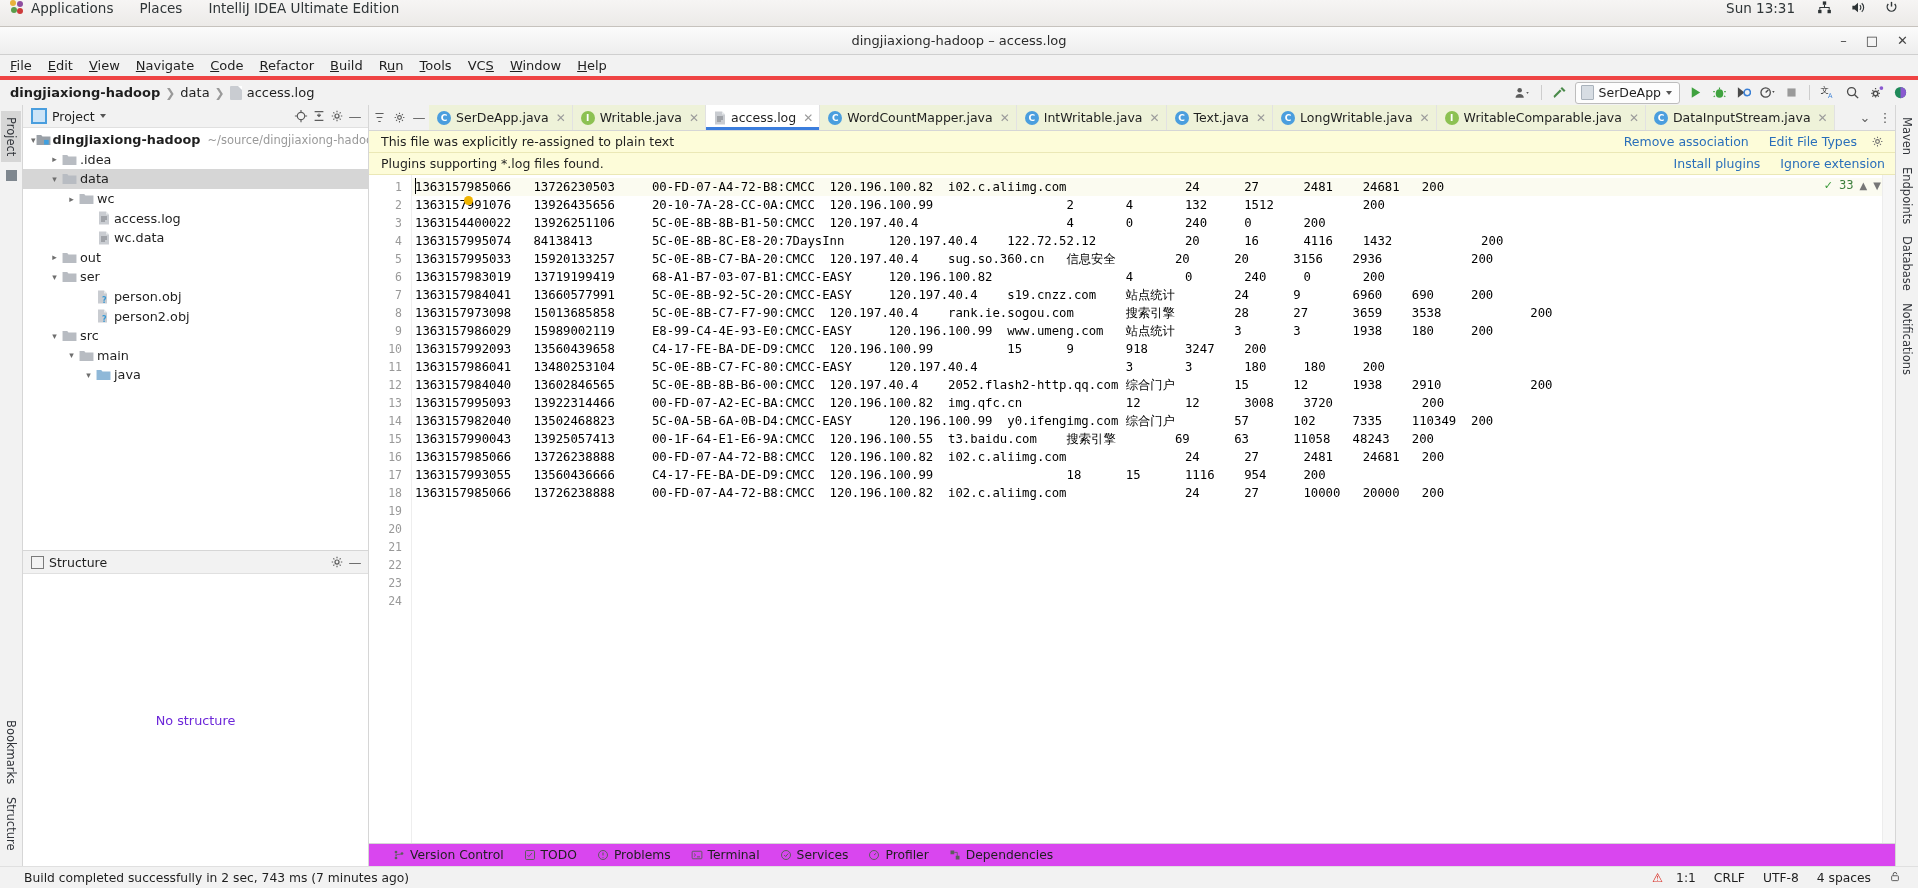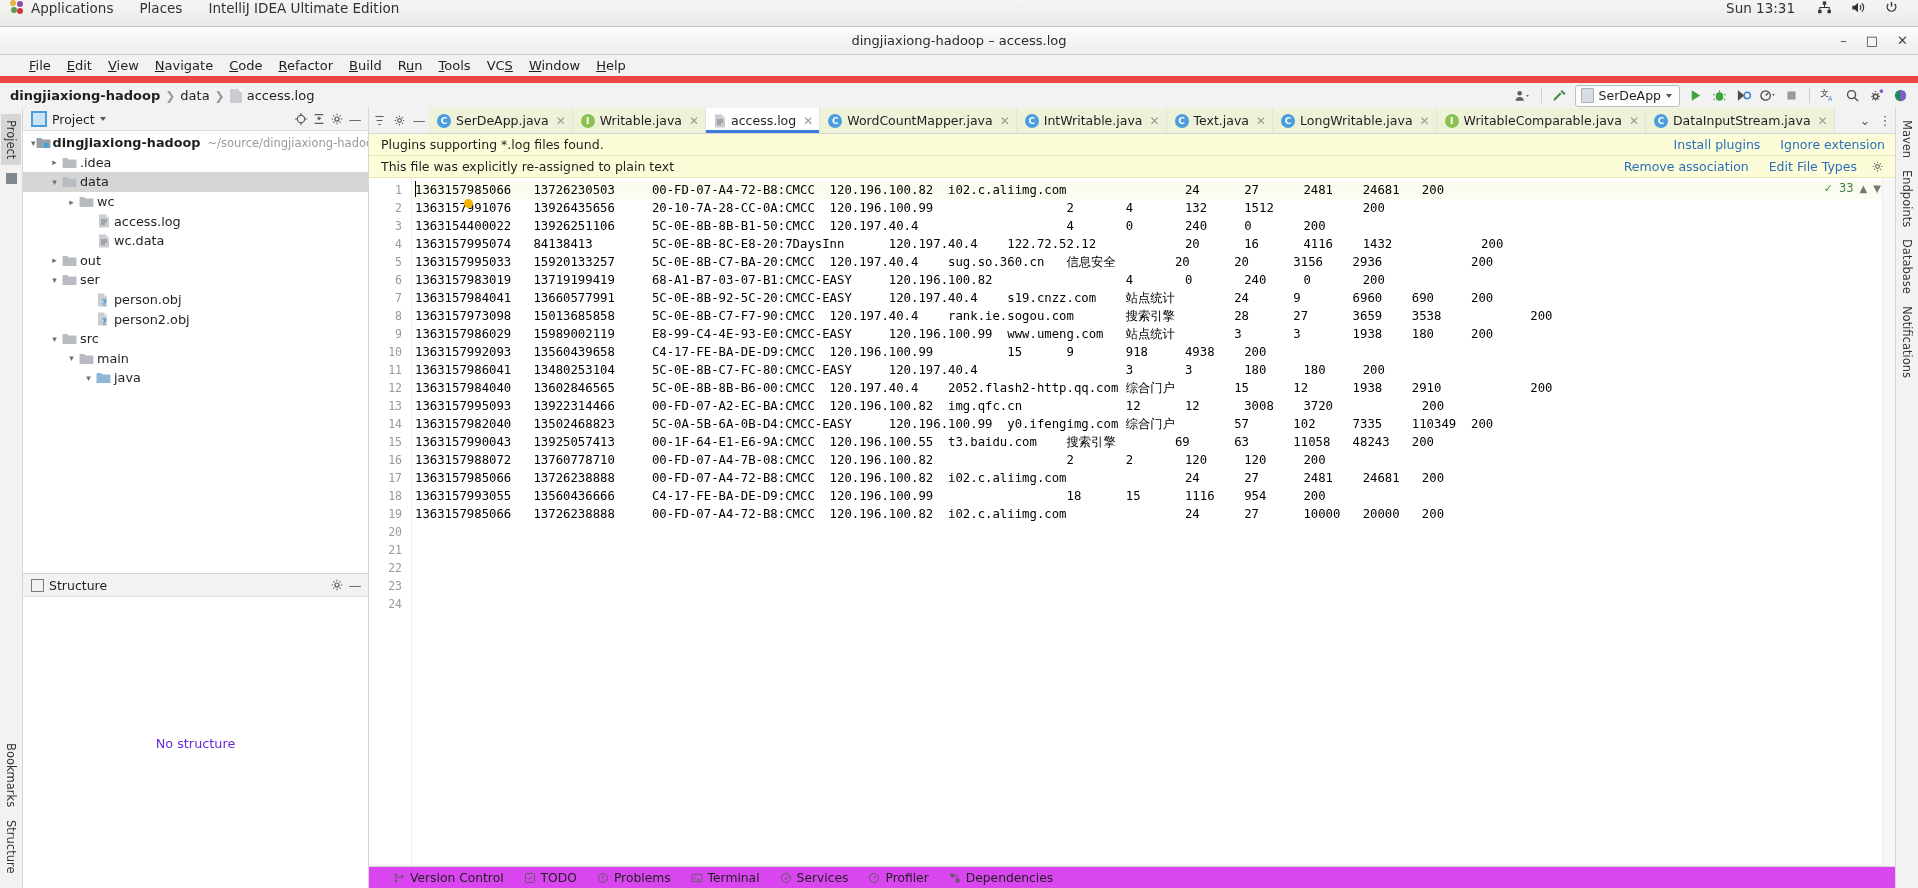"File" #menu-bar { border-bottom: 7px solid #ef4444 -> 4px solid #ef4444; padding-left: 21px -> 2px }
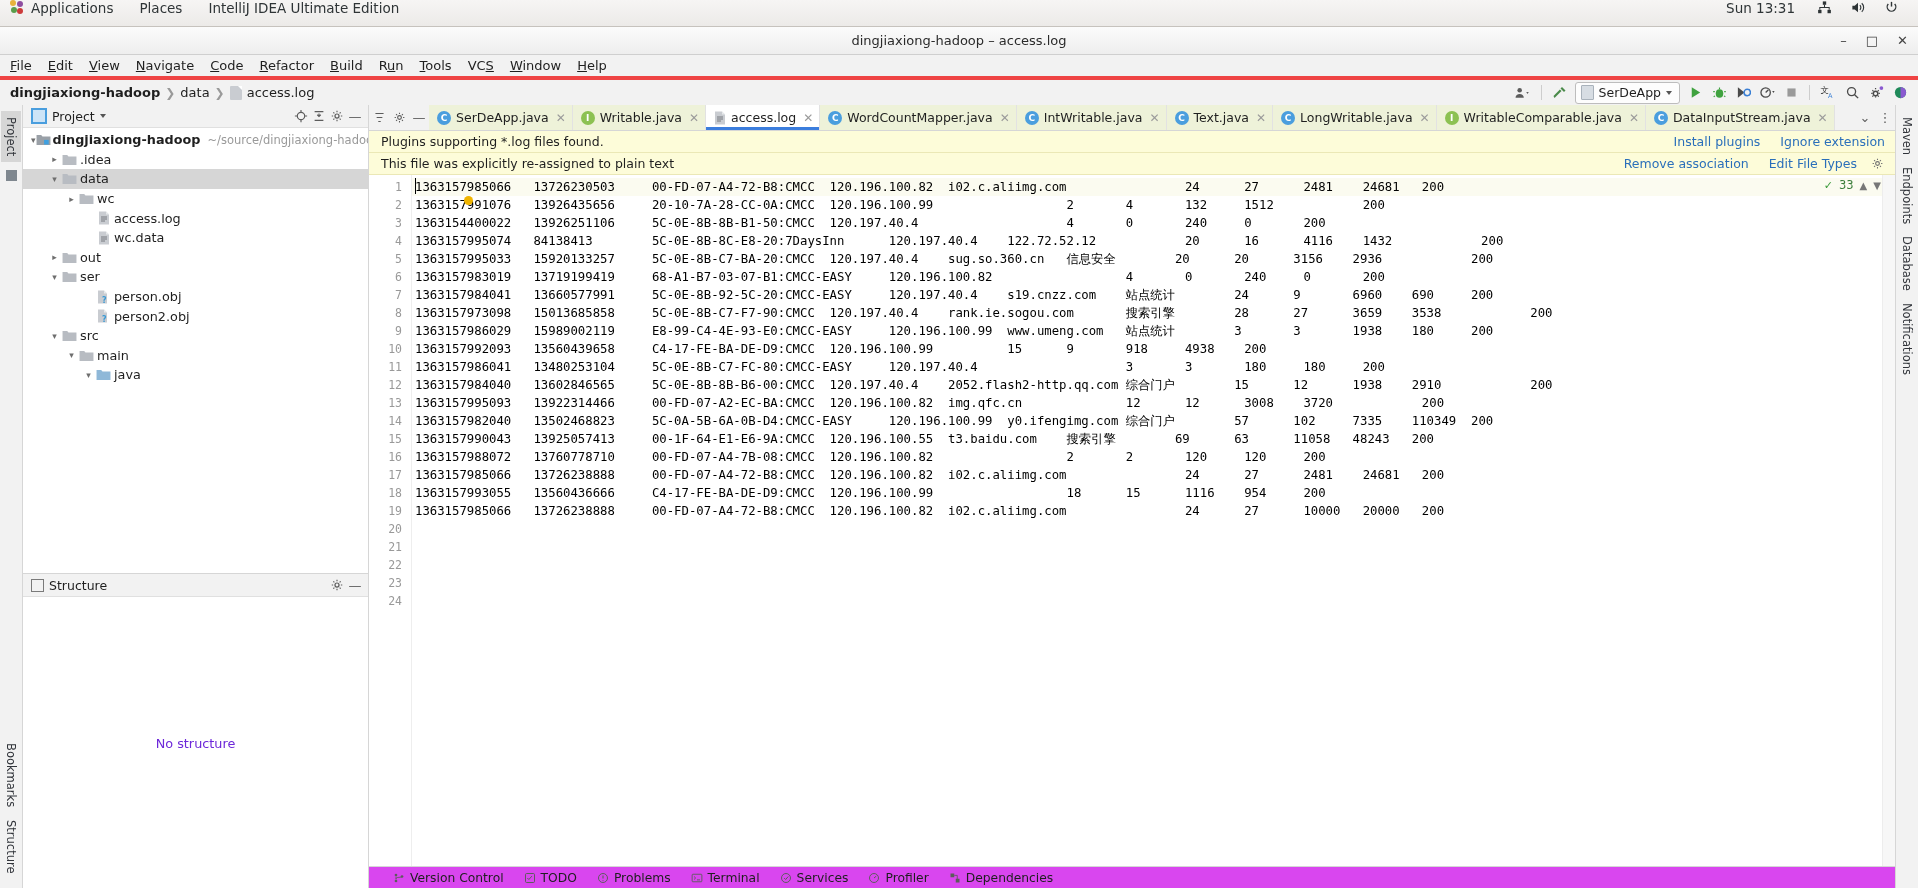"Plugins supporting *.log files found." div.banner { order: before "This file was explicitly re-assigned" -> after "This file was explicitly re-assigned" }
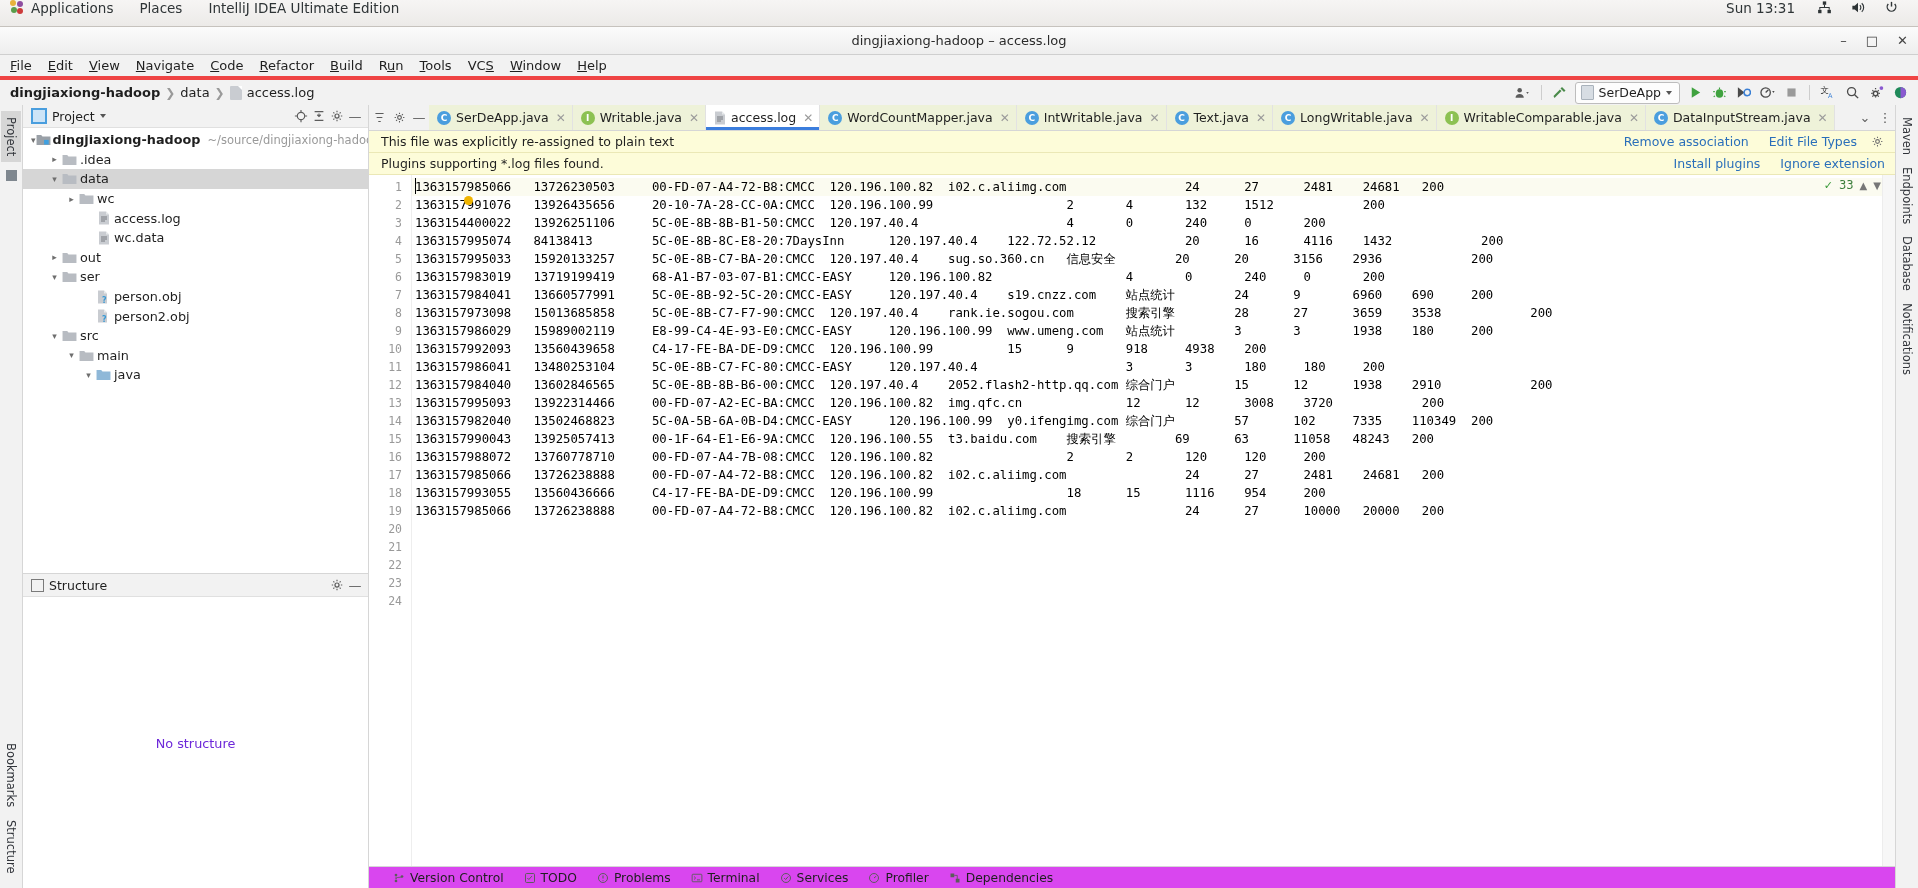"1363157992093 13560439658" div.cline { text: 4938 -> 3247 }
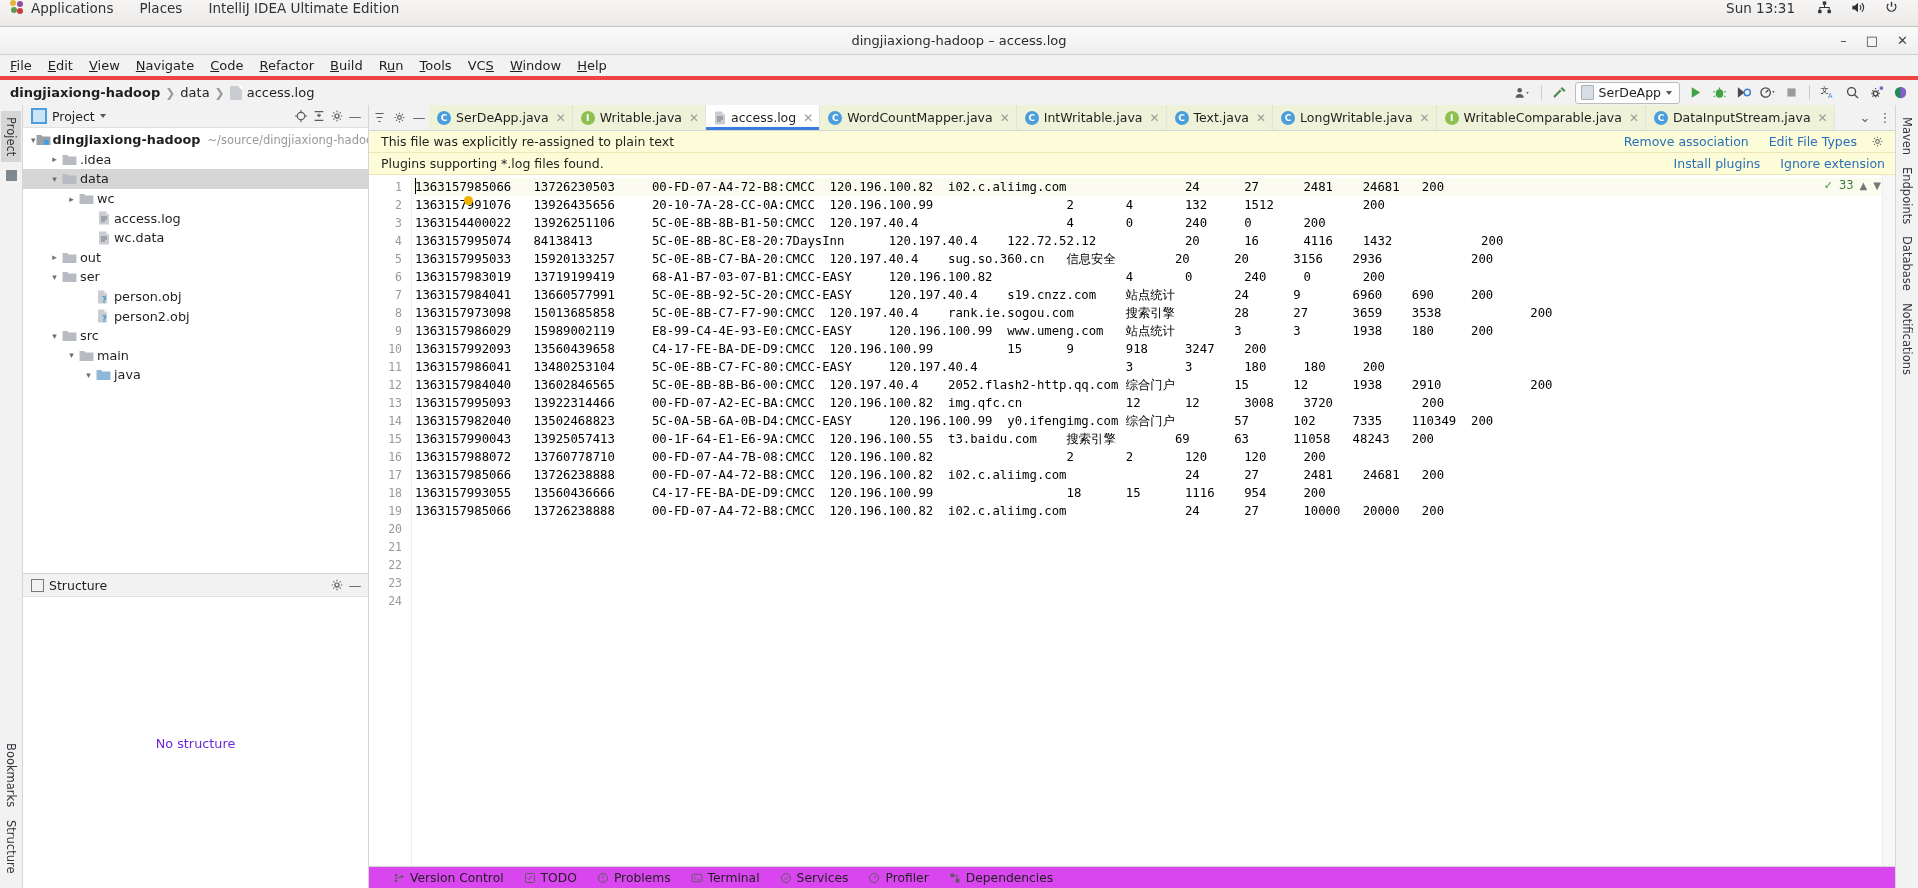"1363157988072 13760778710" div.cline { html: <div>1363157988072 13760778710 00-FD-07-A4-7B-08:CMCC 120.196.100.82 2 2 120 120 200</div> -> none }
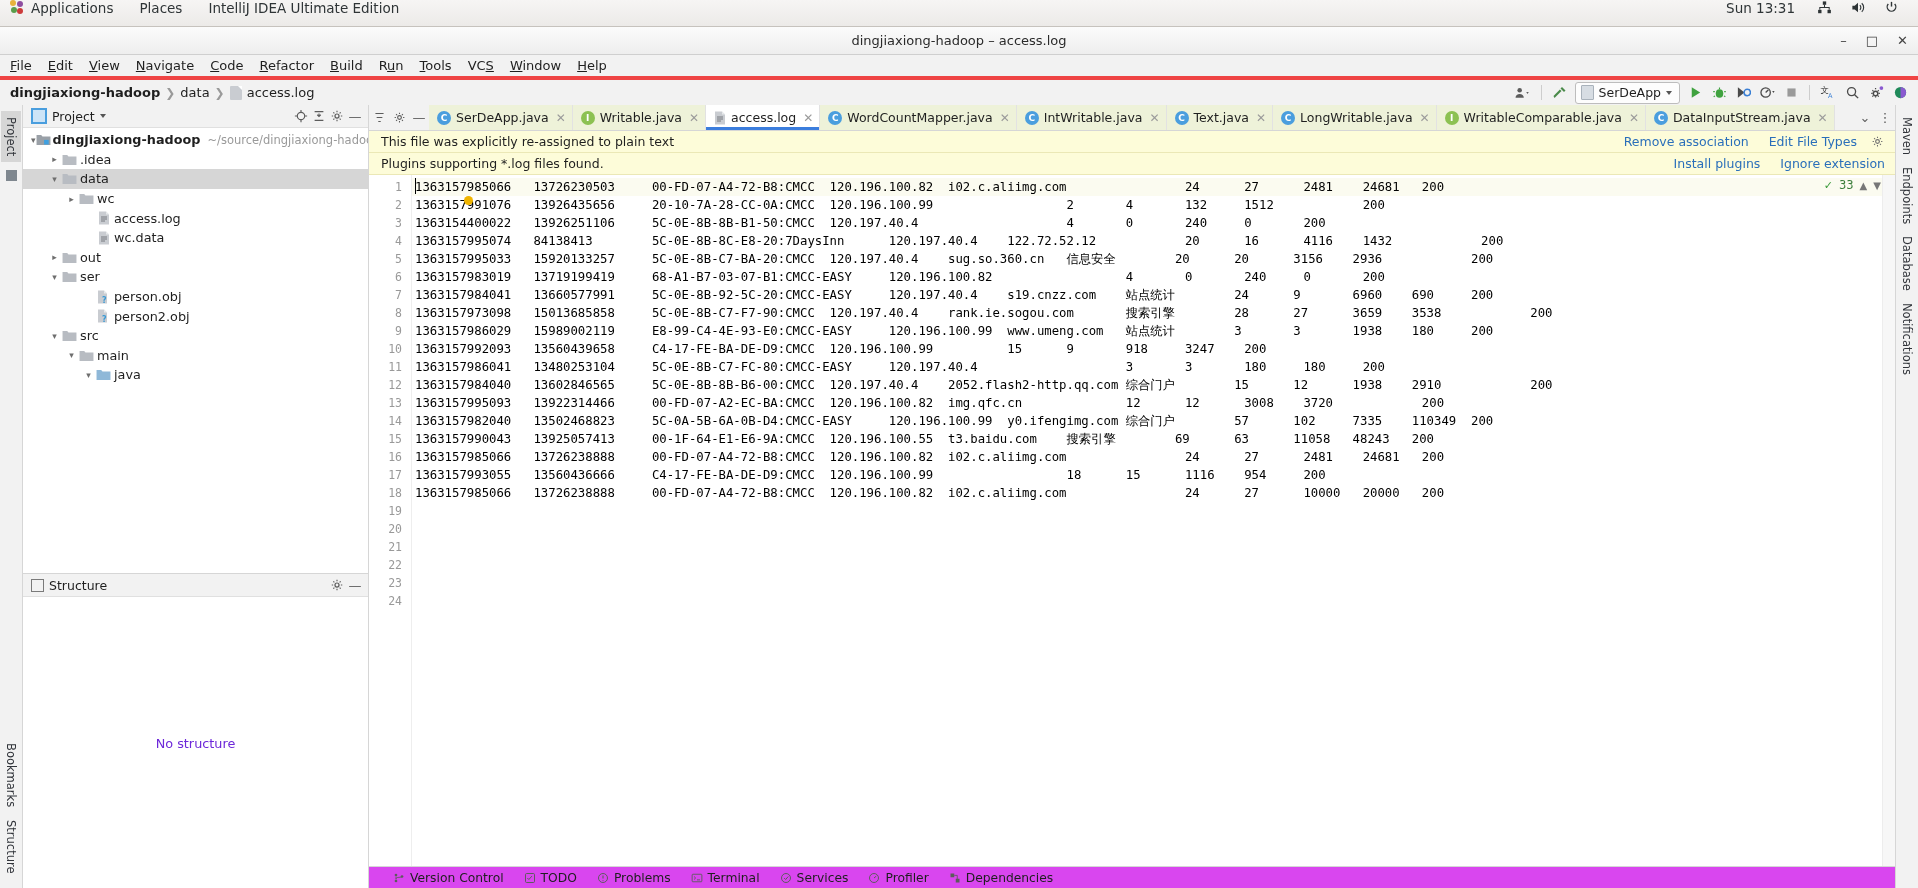"Build completed successfully in 2" div { html: none -> <div> <span>Build completed successfully in 2 sec, 743 ms (7 minutes ago)</span> <span></span> <span>⚠</span> <span>1:1</span> <span>CRLF</span> <span>UTF-8</span> <span>4 spaces</span> <span> <svg> <rect></rect> <path></path> </svg> </span> </div> }
